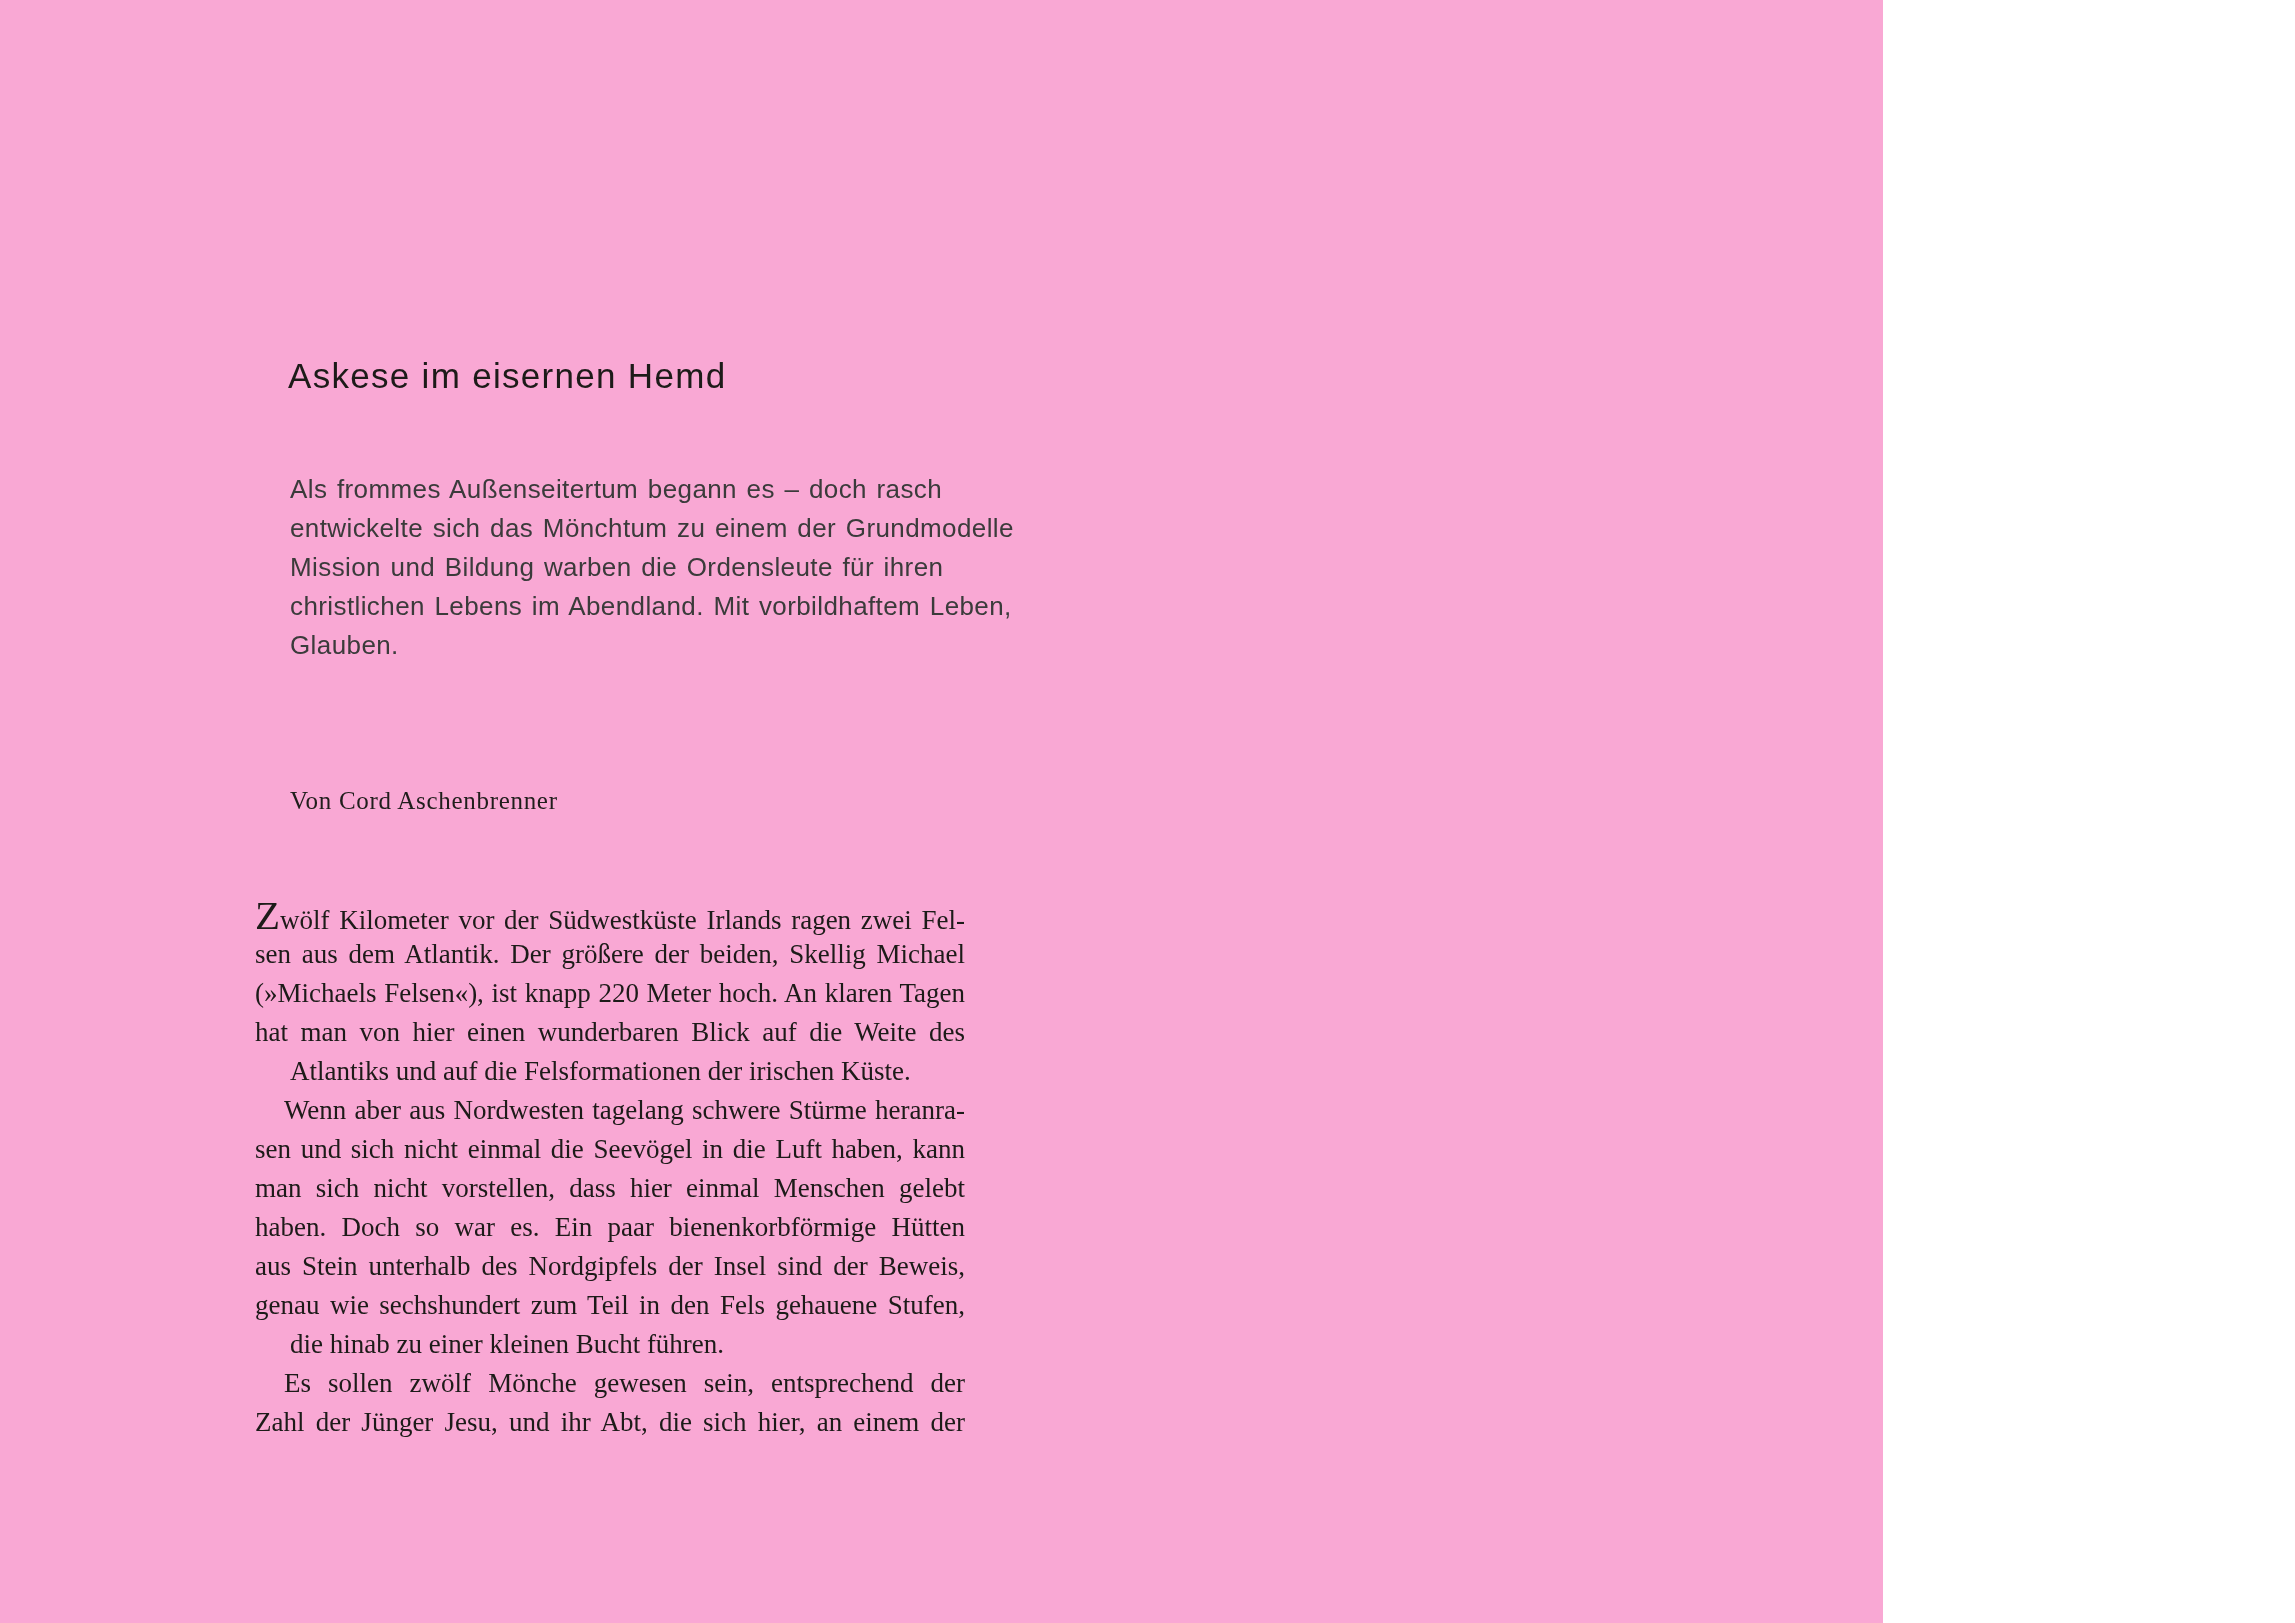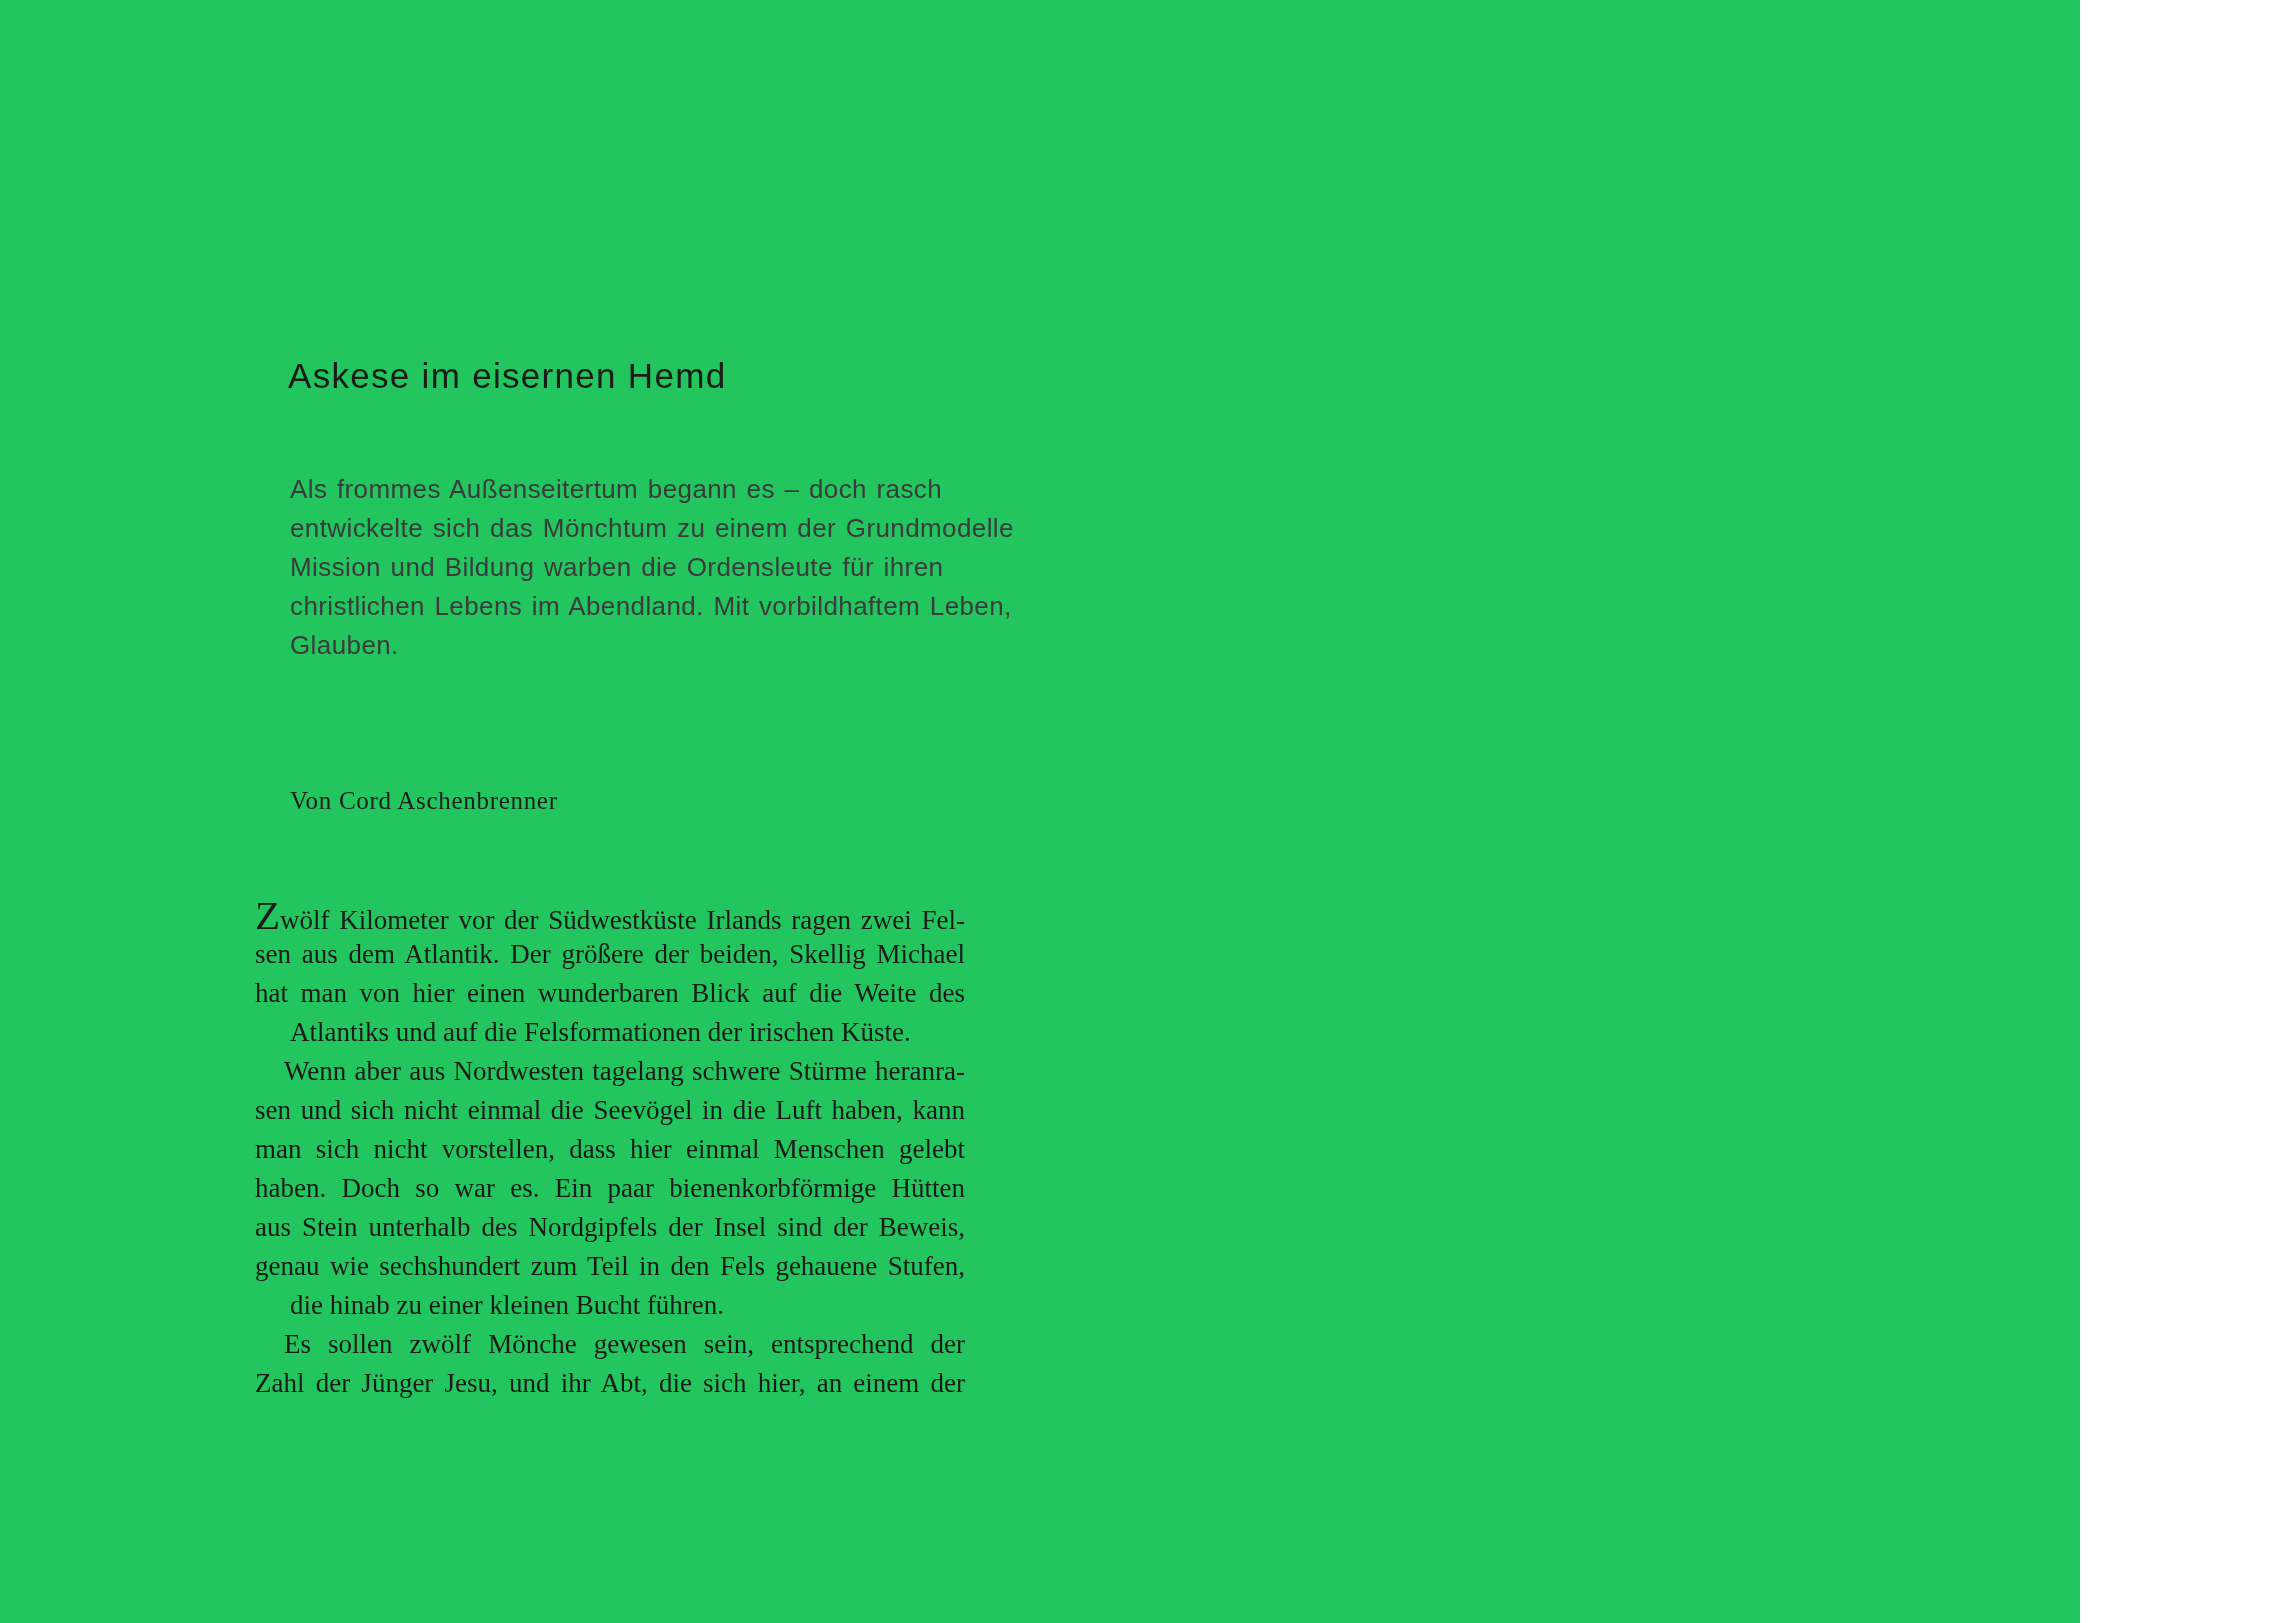"Askese im eisernen Hemd" .spread { background: #22c55e -> #f9a8d4; width: 2080px -> 1883px }
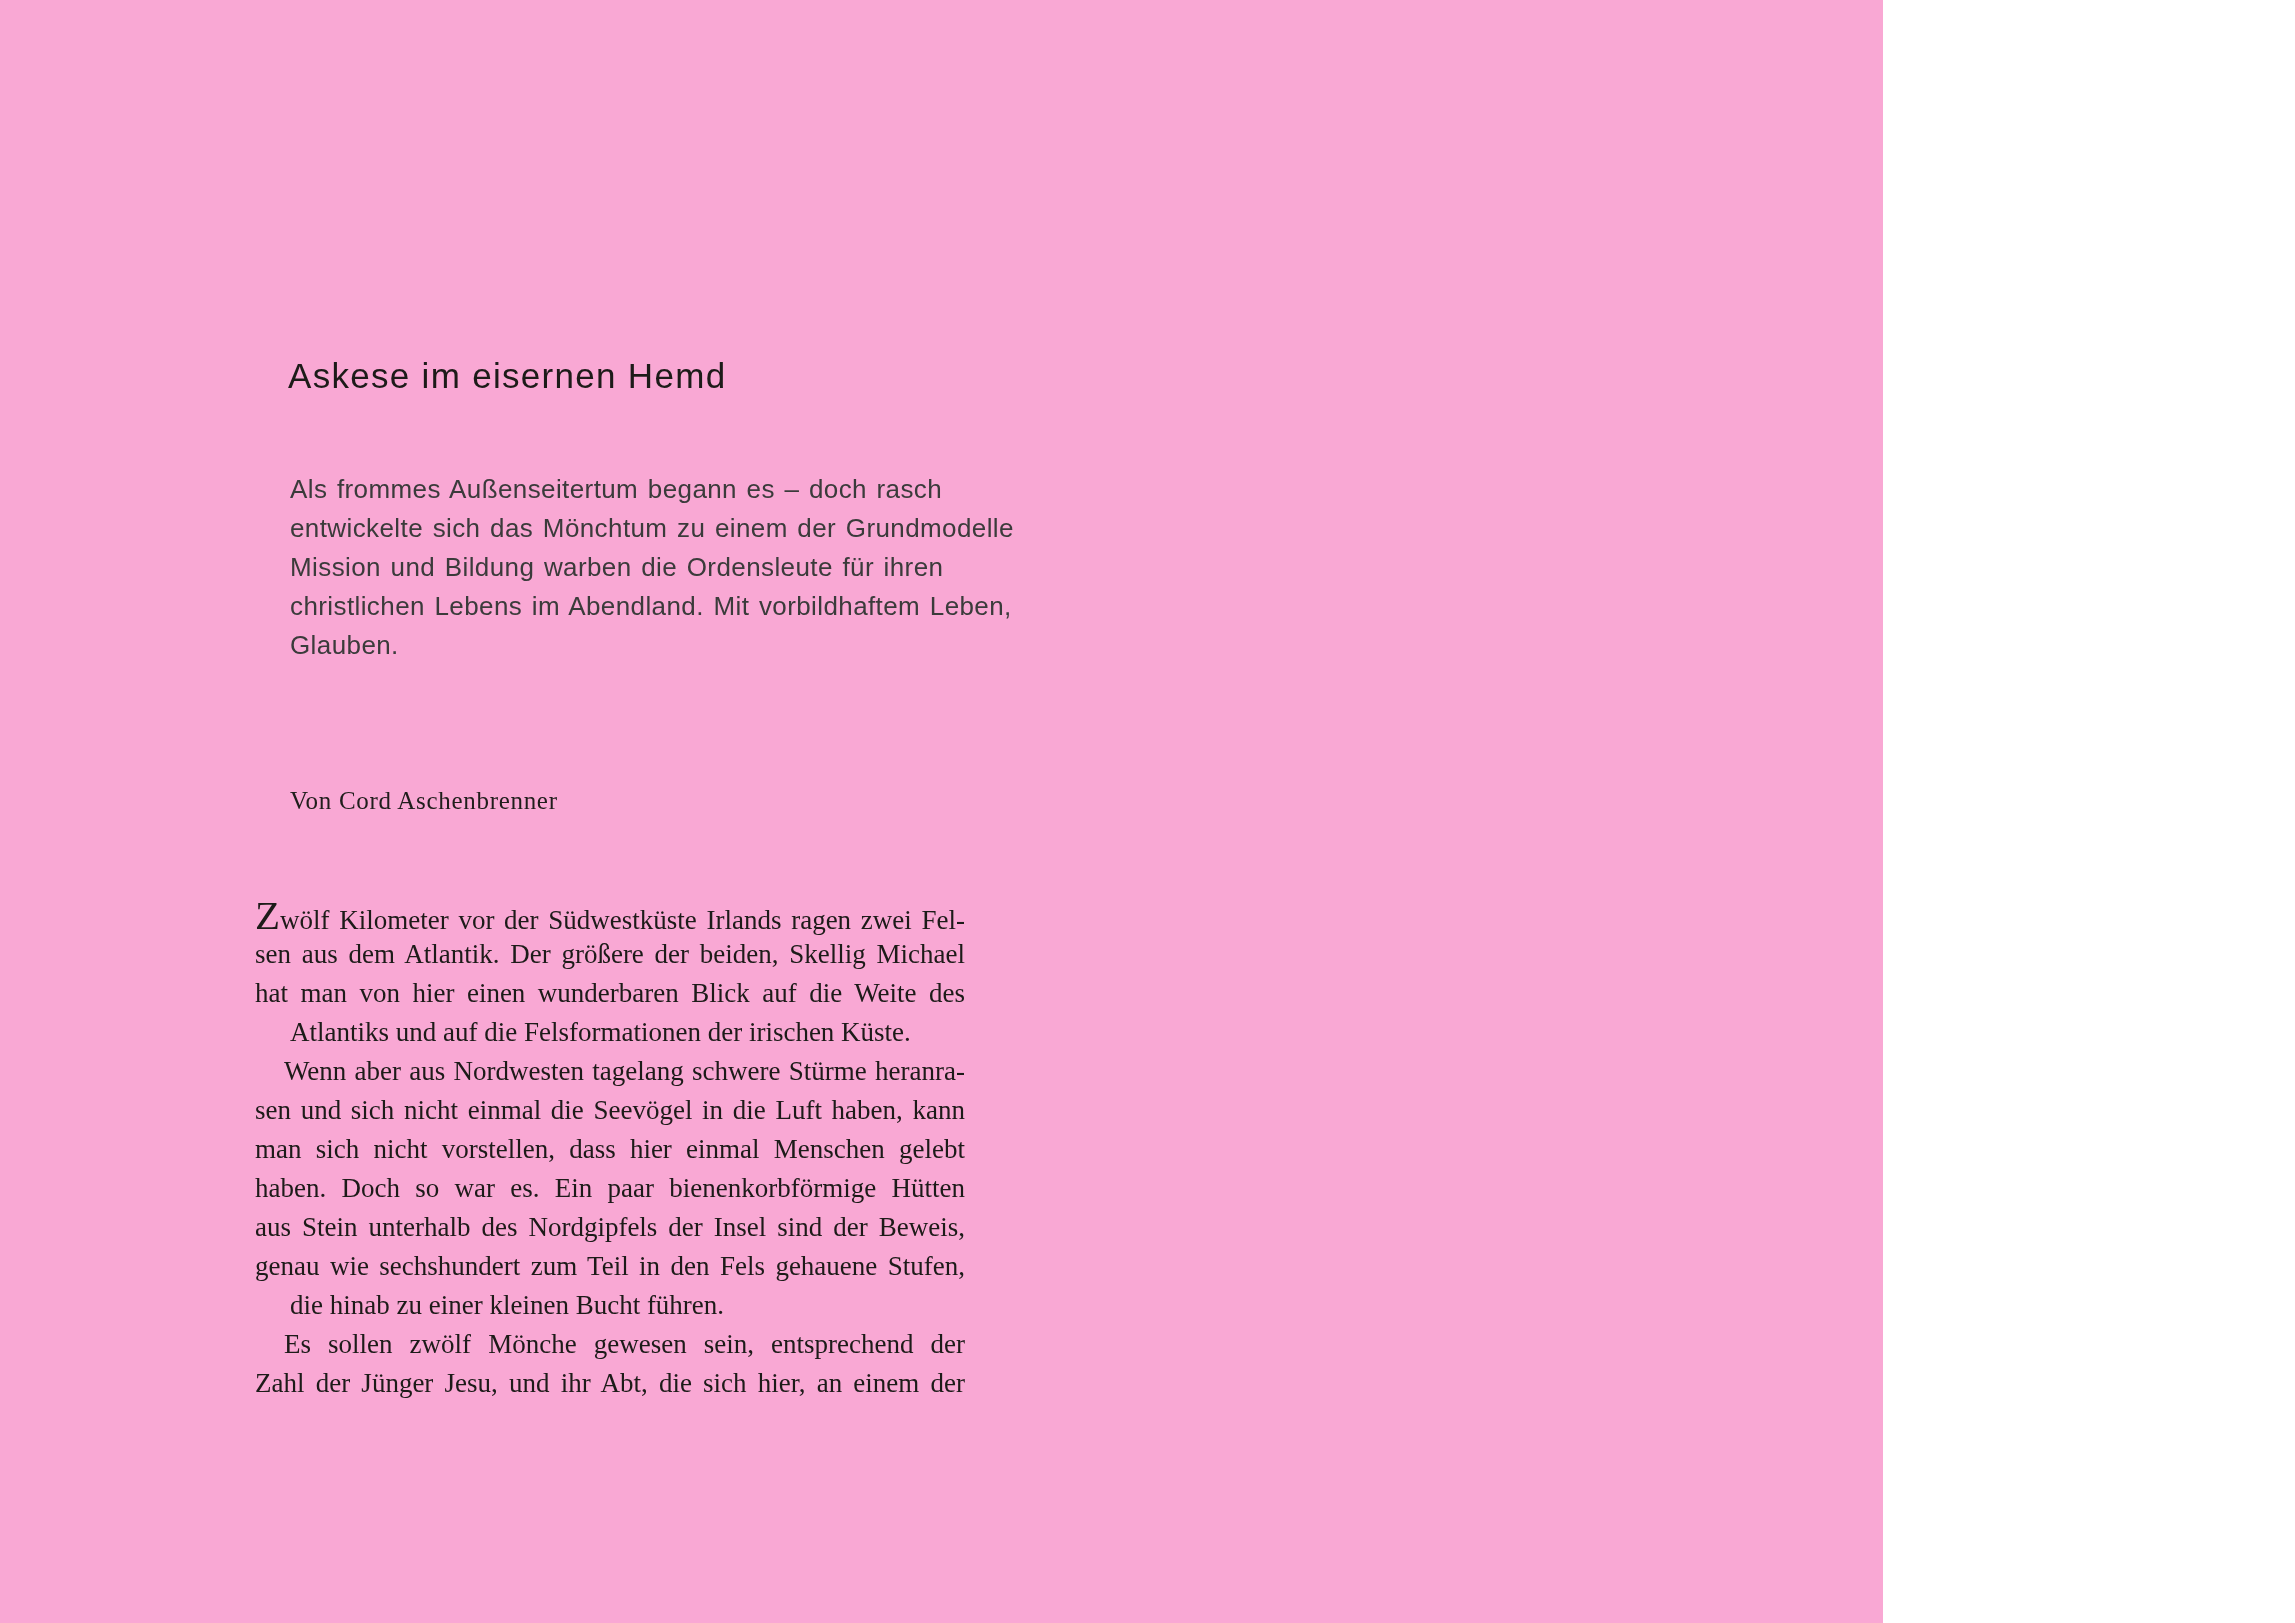"(»Michaels Felsen«), ist knapp 220" div.line { html: none -> <div>(»Michaels Felsen«), ist knapp 220 Meter hoch. An klaren Tagen</div> }
